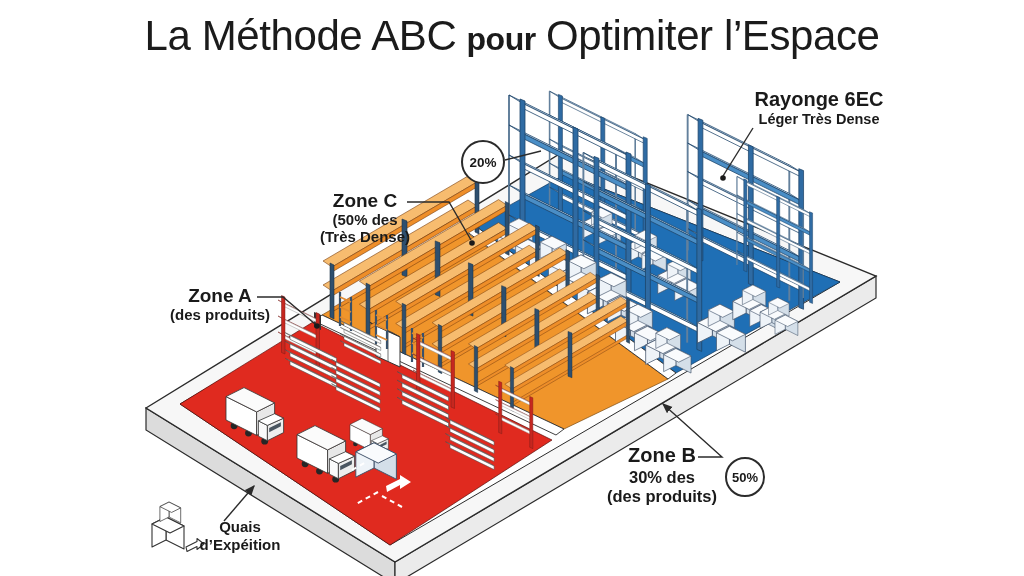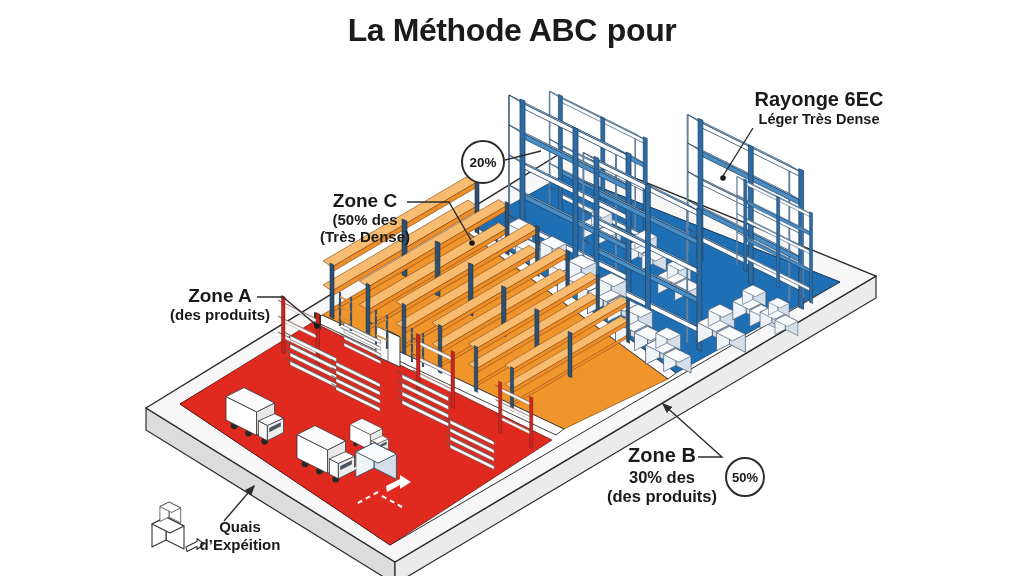"La Méthode ABC" .title .big { font-size: 32px -> 42px; font-weight: 700 -> 400 }
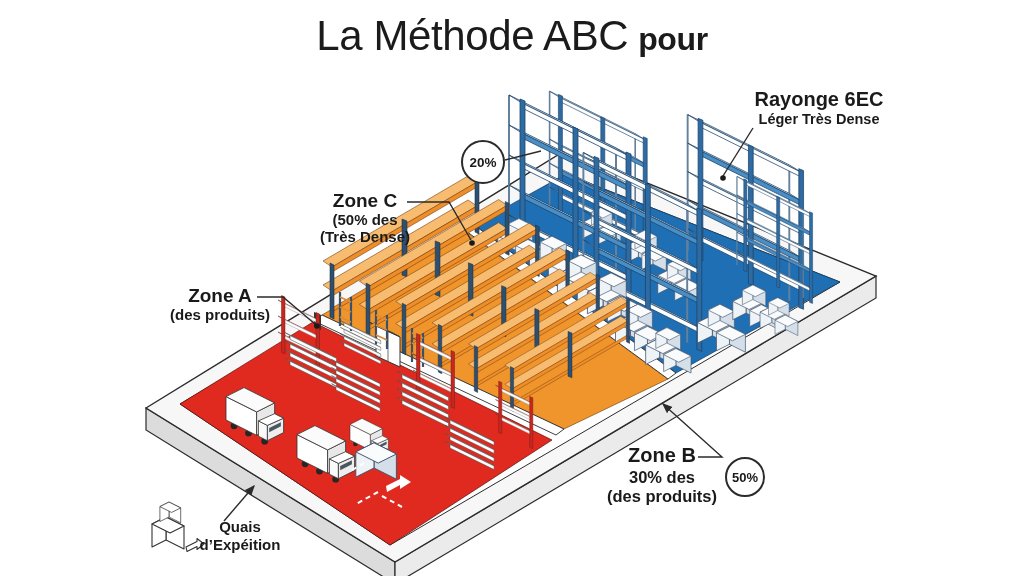"Optimiter l’Espace" span.big { html: none -> <span>Optimiter l’Espace</span> }
